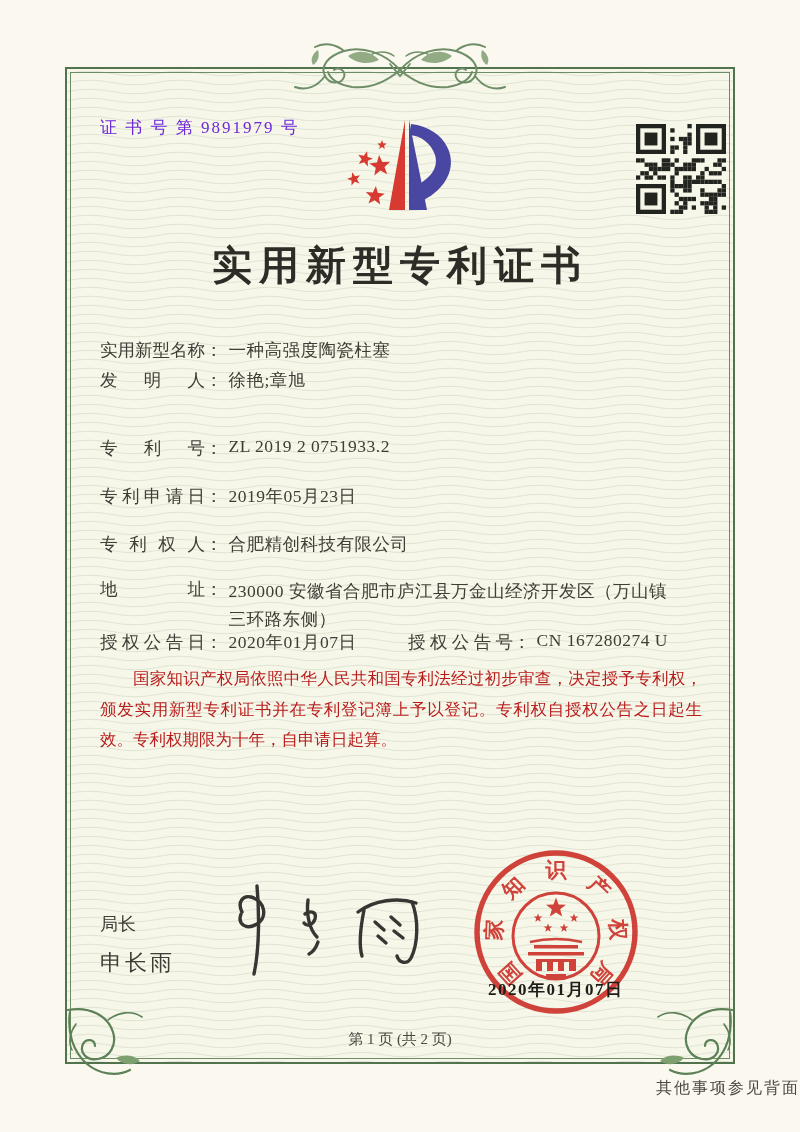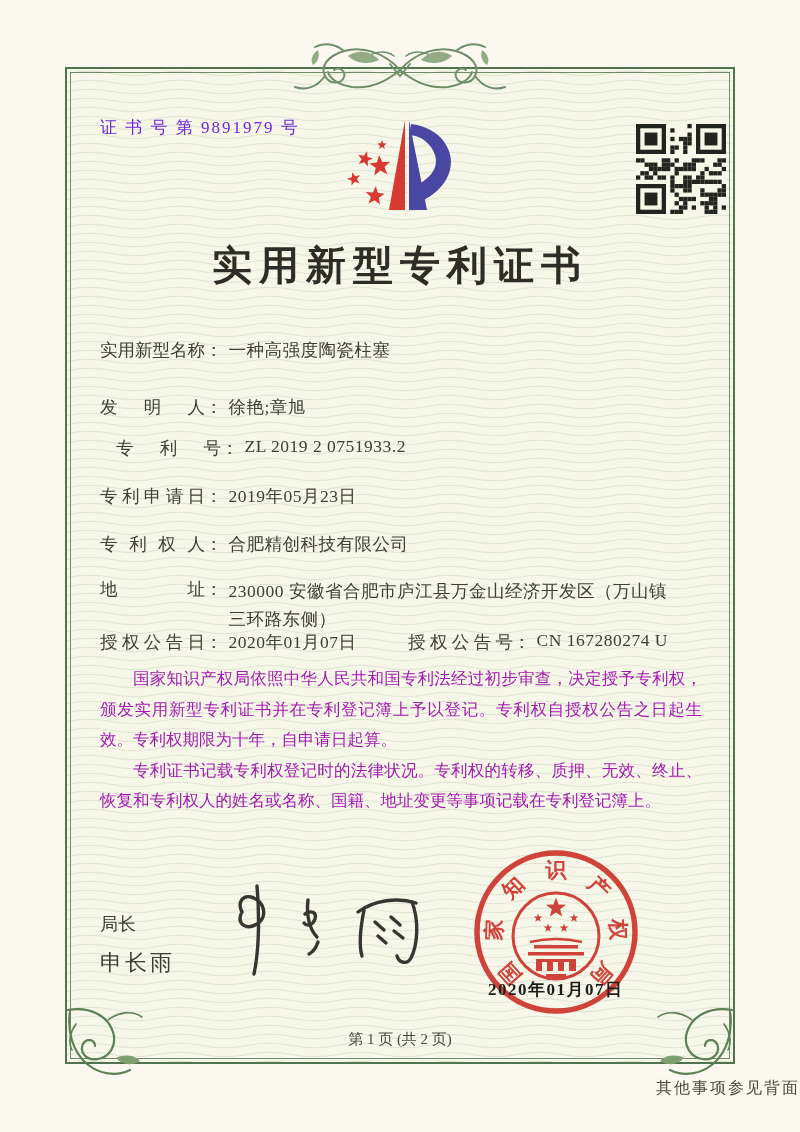"发明人： 徐艳;章旭" div.abs { top: 395px -> 368px }
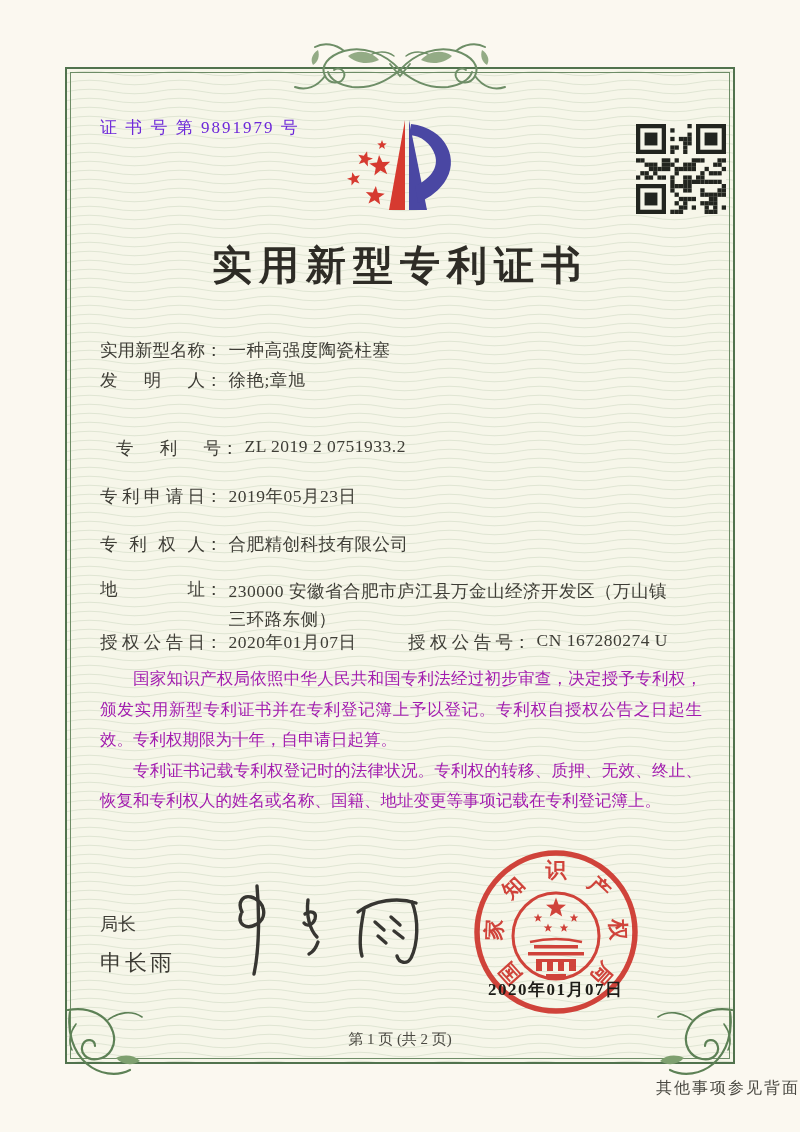"专利号： ZL 2019 2 0751933.2" div.abs { margin-left: 16px -> none }
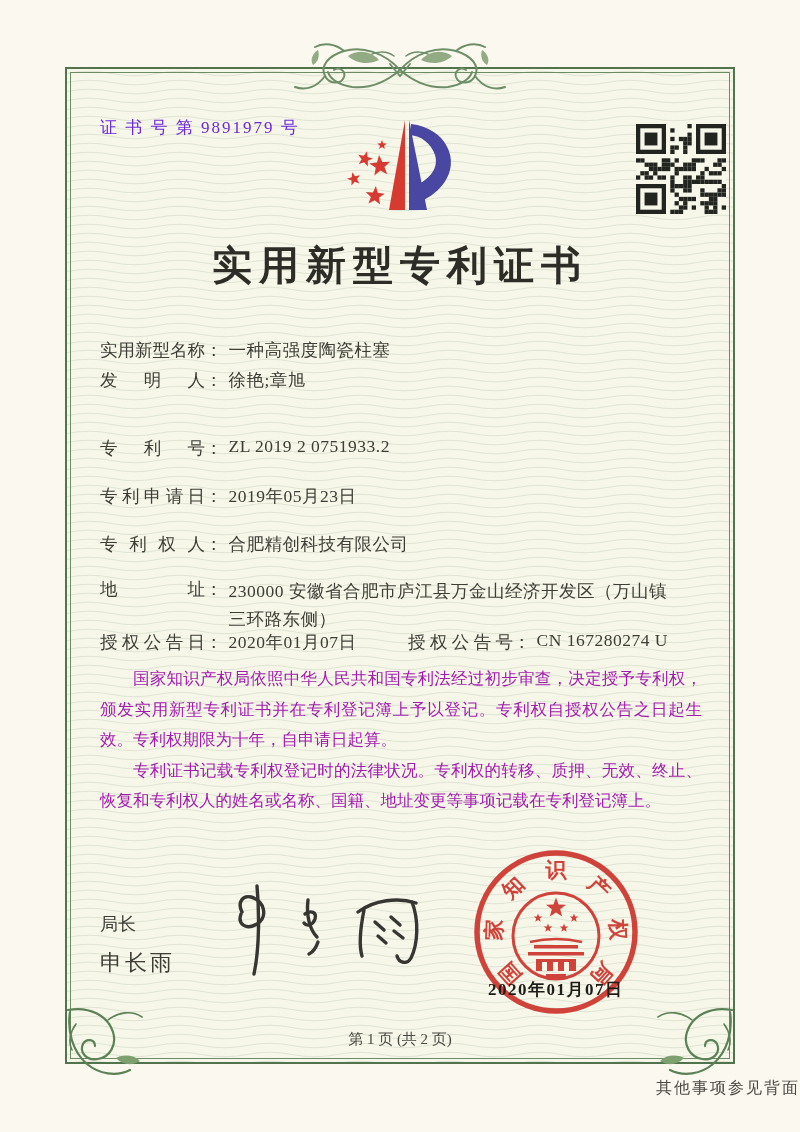"国家知识产权局依照中华人民共和国专利法经过初步审查，决定授予专利权，颁发实用新型" .paras { color: #a21caf -> #b91c1c }
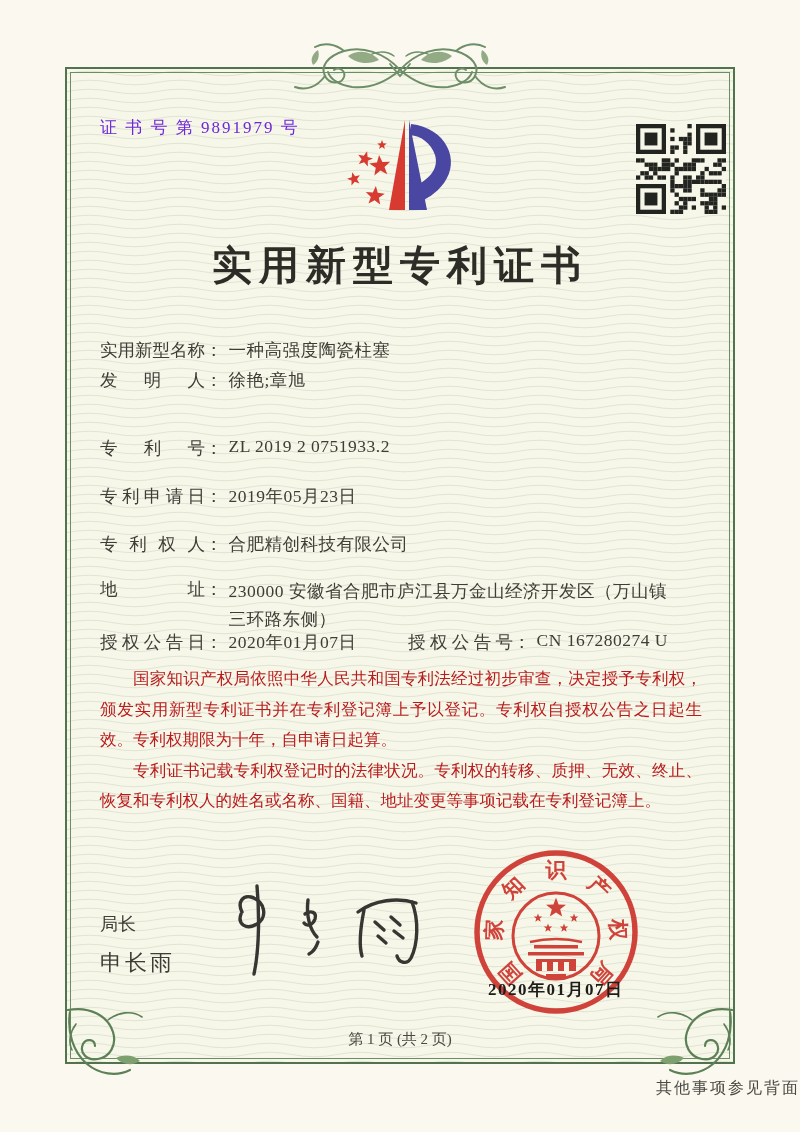"专利证书记载专利权登记时的法律状况。专利权的转移、质押、无效、终止、恢复和专利权" p { html: <p>专利证书记载专利权登记时的法律状况。专利权的转移、质押、无效、终止、恢复和专利权人的姓名或名称、国籍、地址变更等事项记载在专利登记簿上。</p> -> none }
